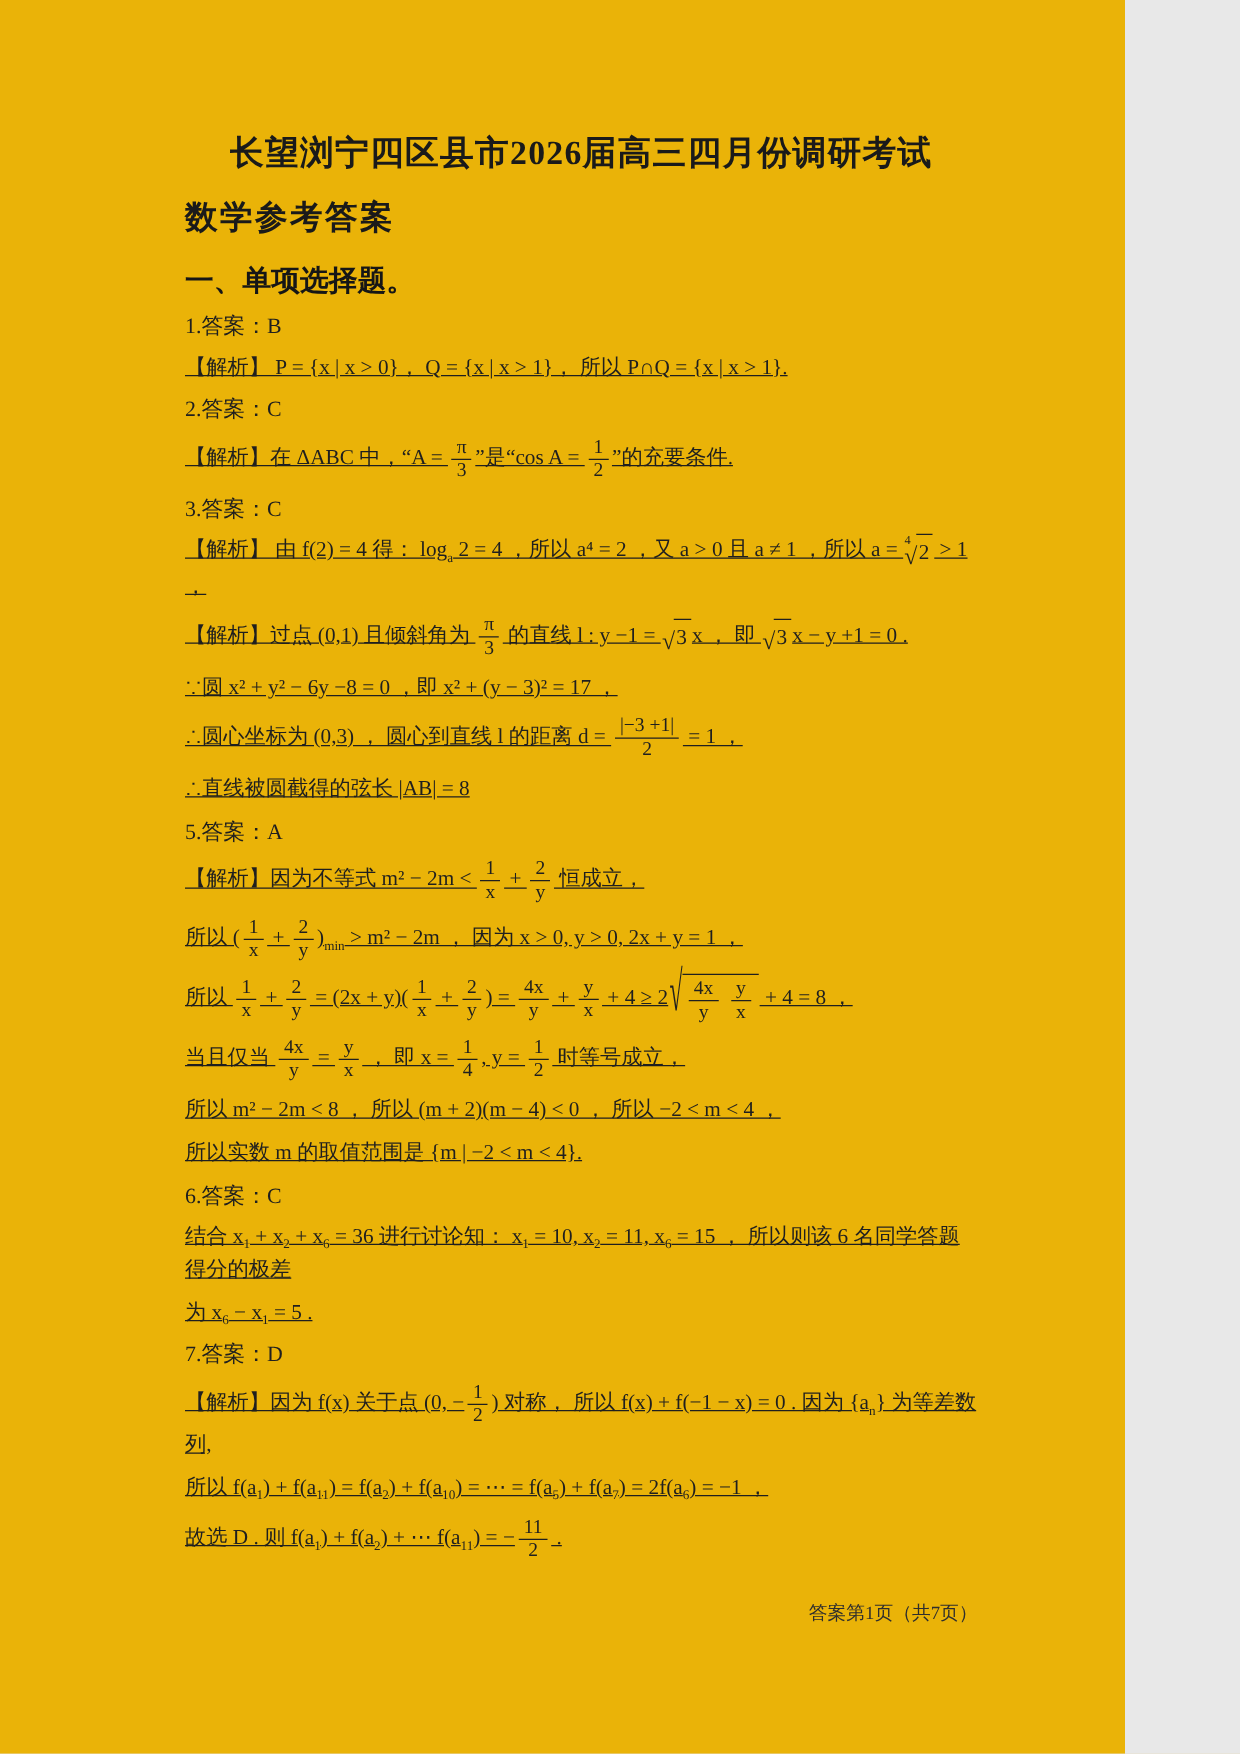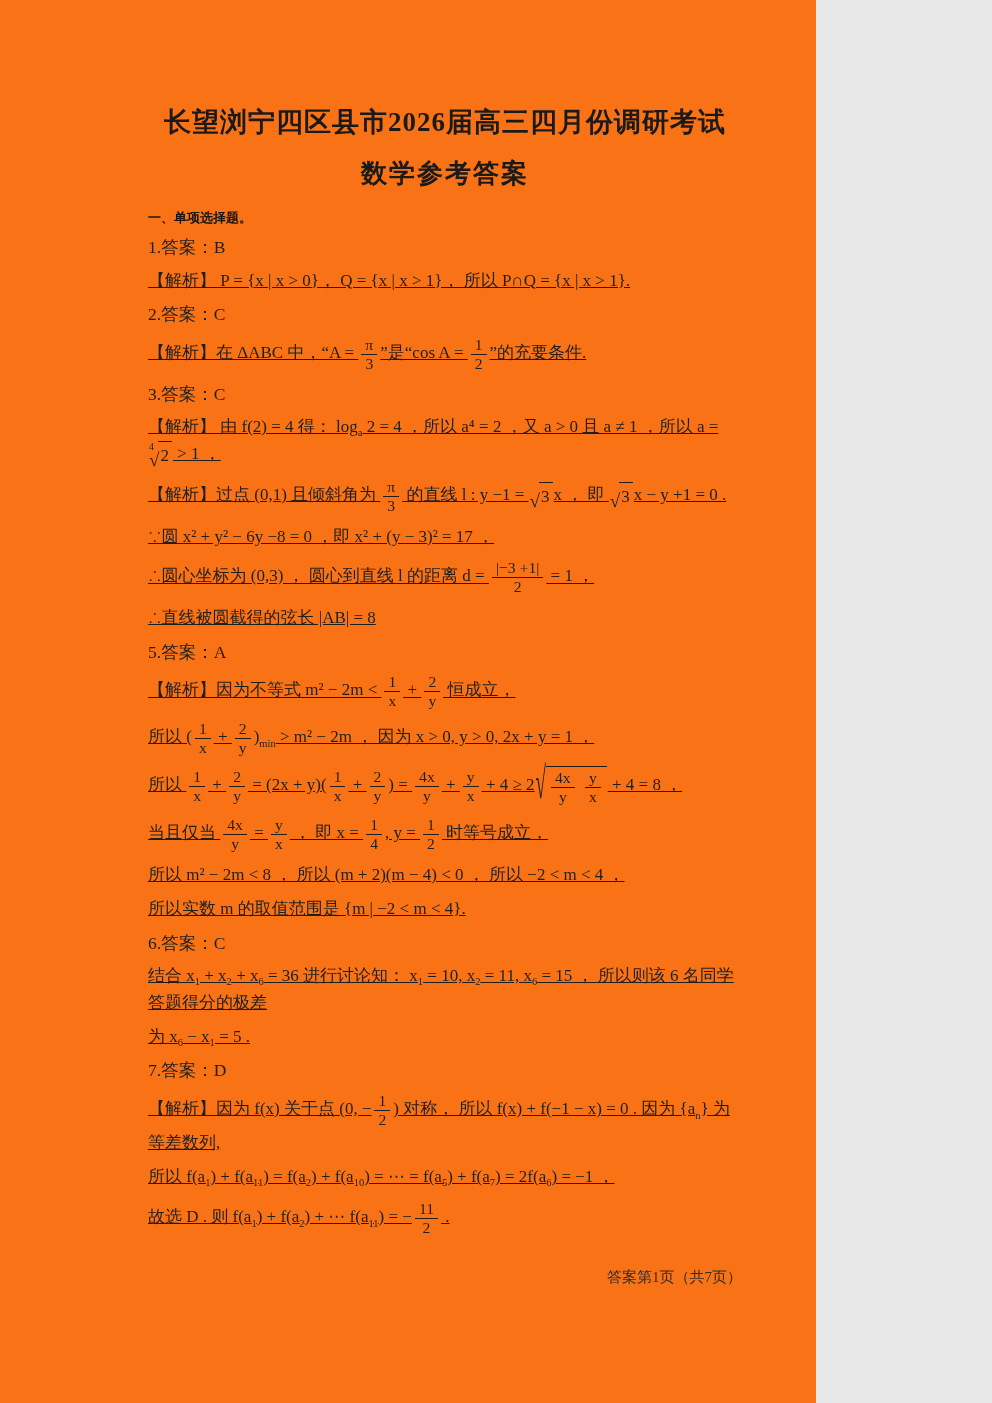"长望浏宁四区县市2026届高三四月份调研考试" .page { background: #f97316 -> #eab308; padding: 104px 74px 24px 148px -> 104px 118px 24px 148px; width: 816px -> 900px }
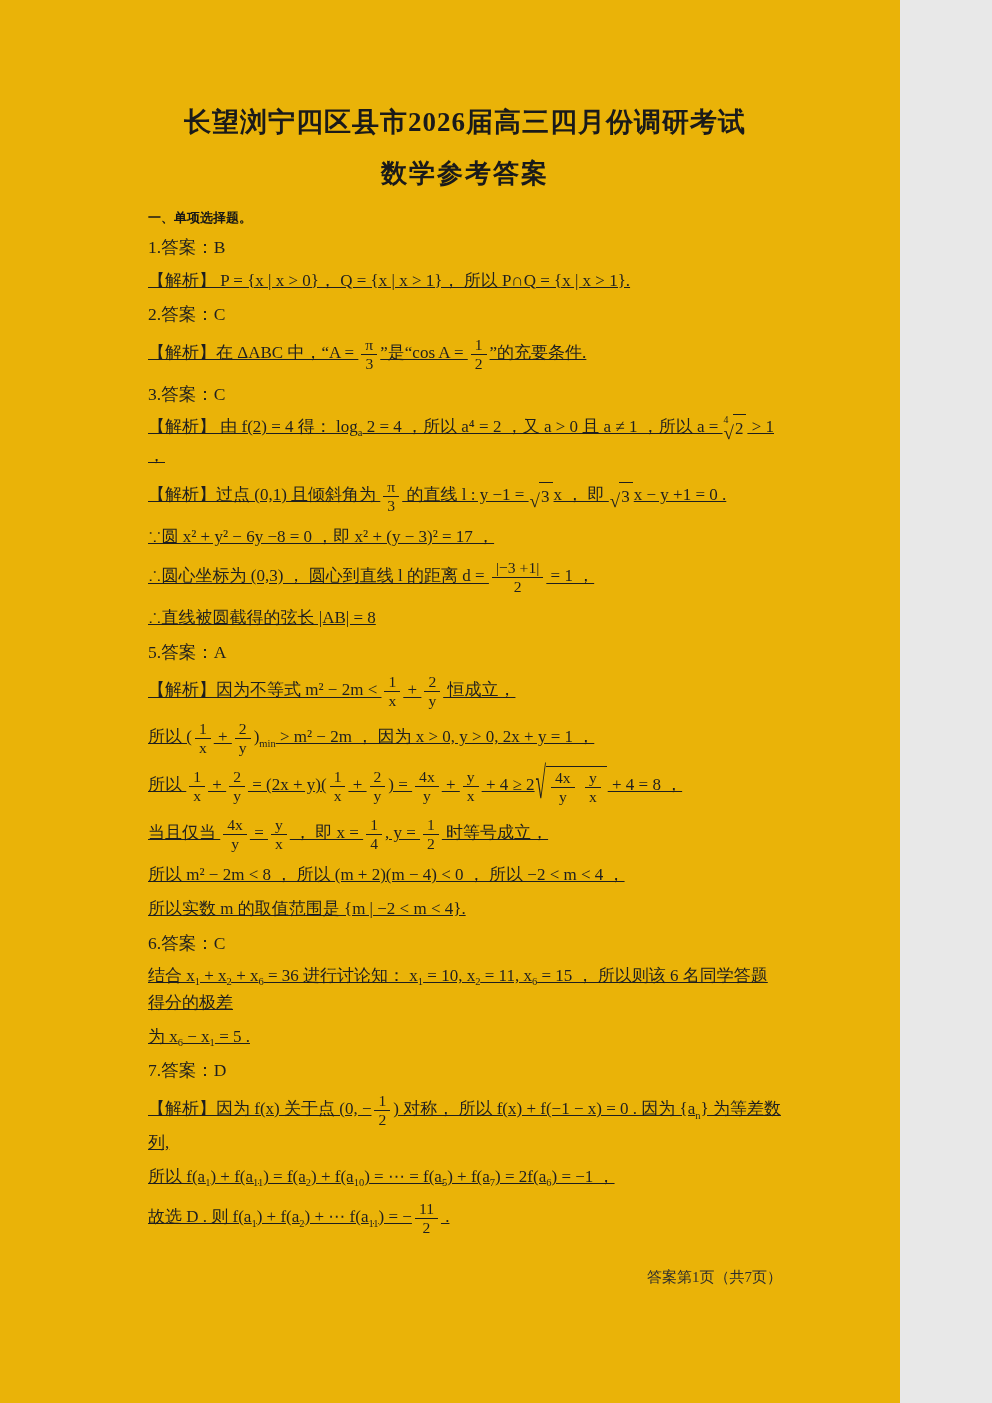"数学参考答案" .doc-subtitle { text-align: center -> left }
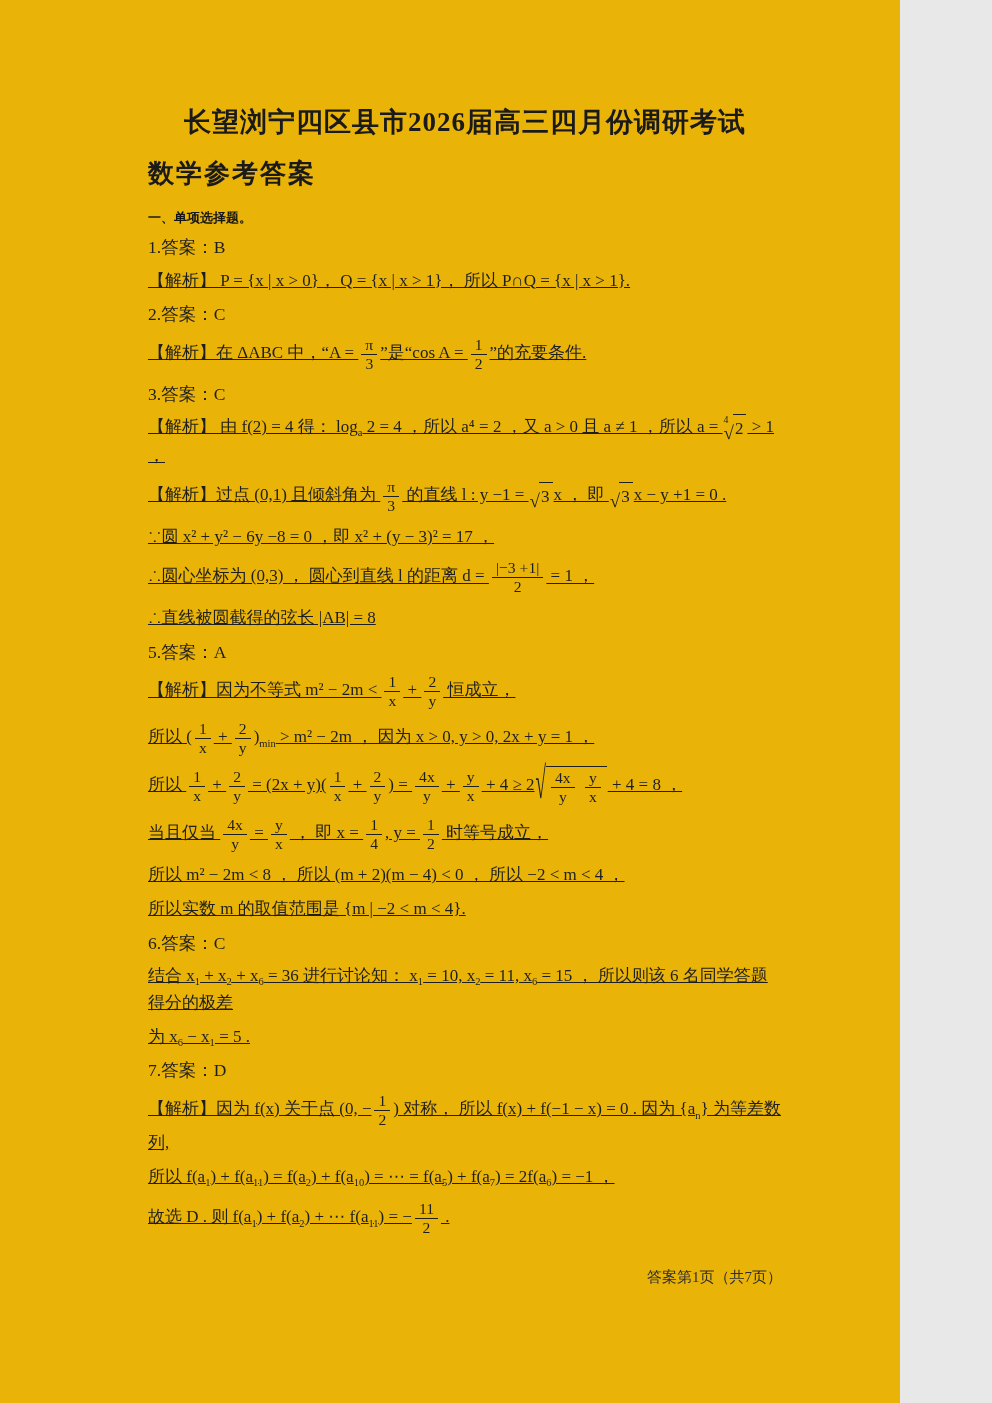"一、单项选择题。" .section-heading { font-size: 13px -> 23px }
